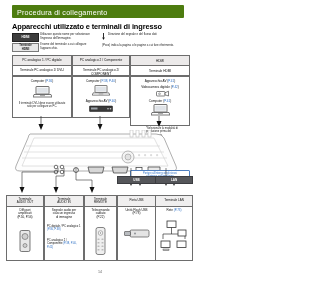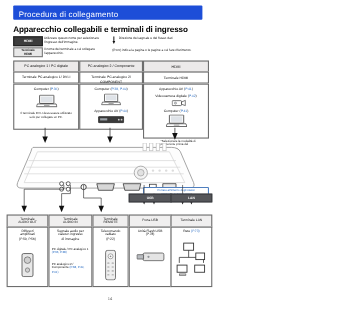"Procedura di collegamento" .hdr-bar { background: #1d4ed8 -> #4d7c0f }
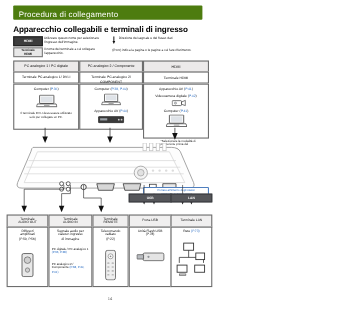"Apparecchio collegabili e terminali di" div.hdr-title { text: Apparecchio collegabili -> Apparecchi utilizzato }
